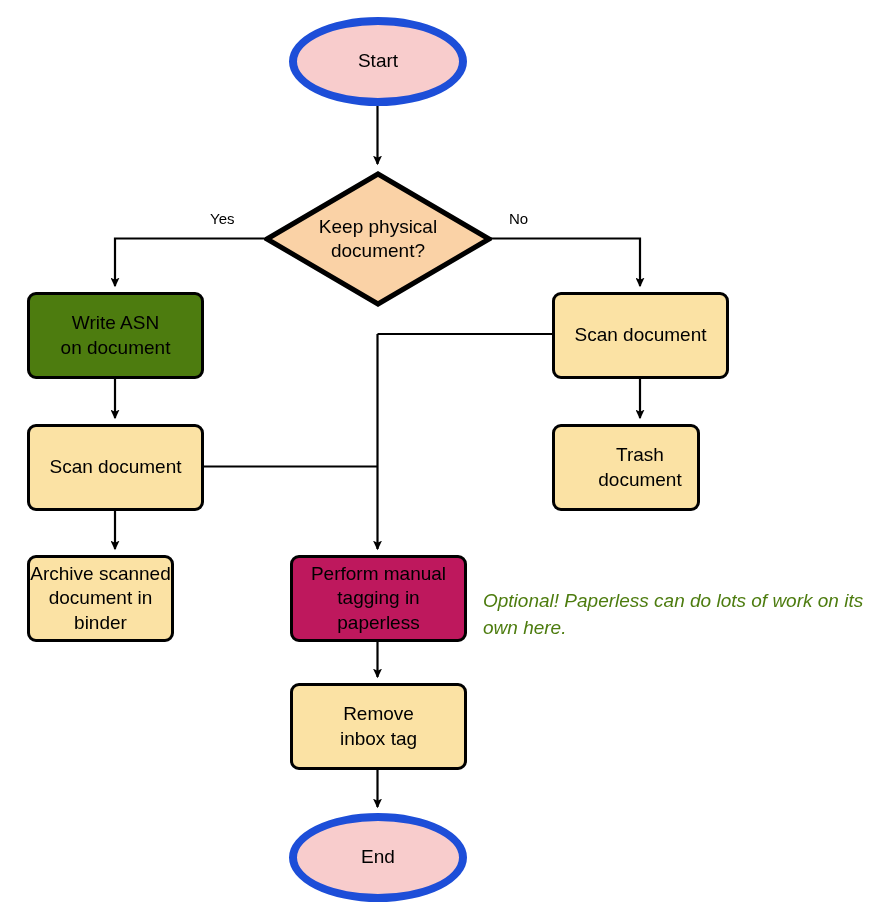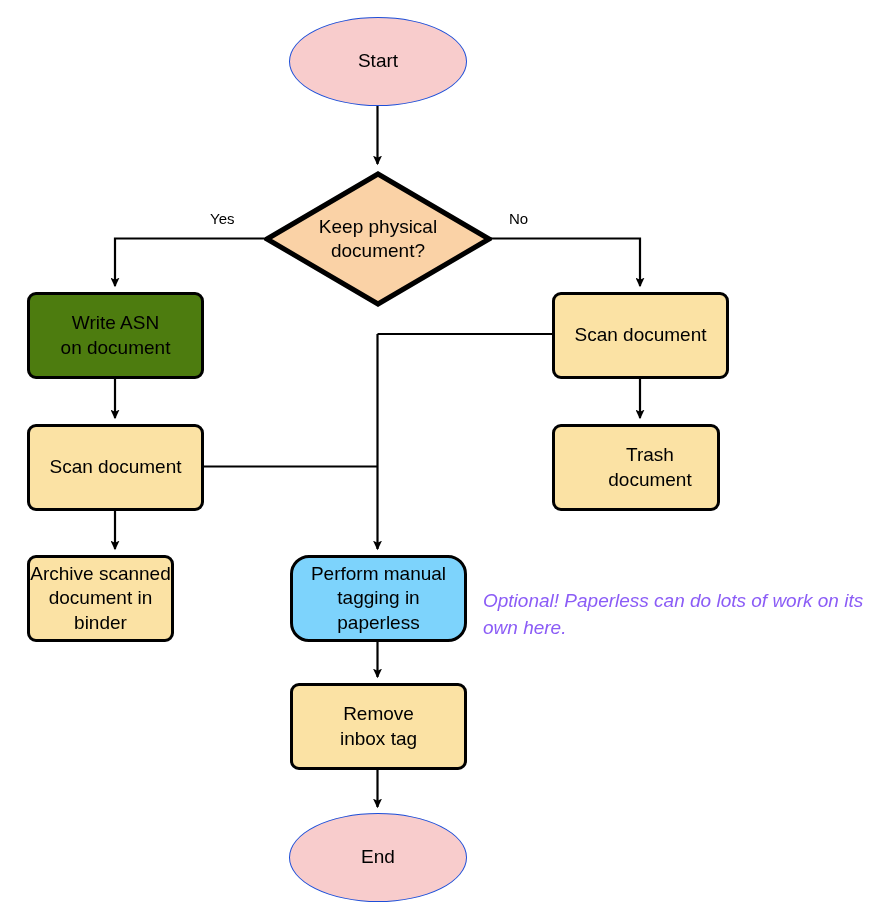"Start" .node.terminator { border: 1px solid #1d4ed8 -> 8px solid #1d4ed8 }
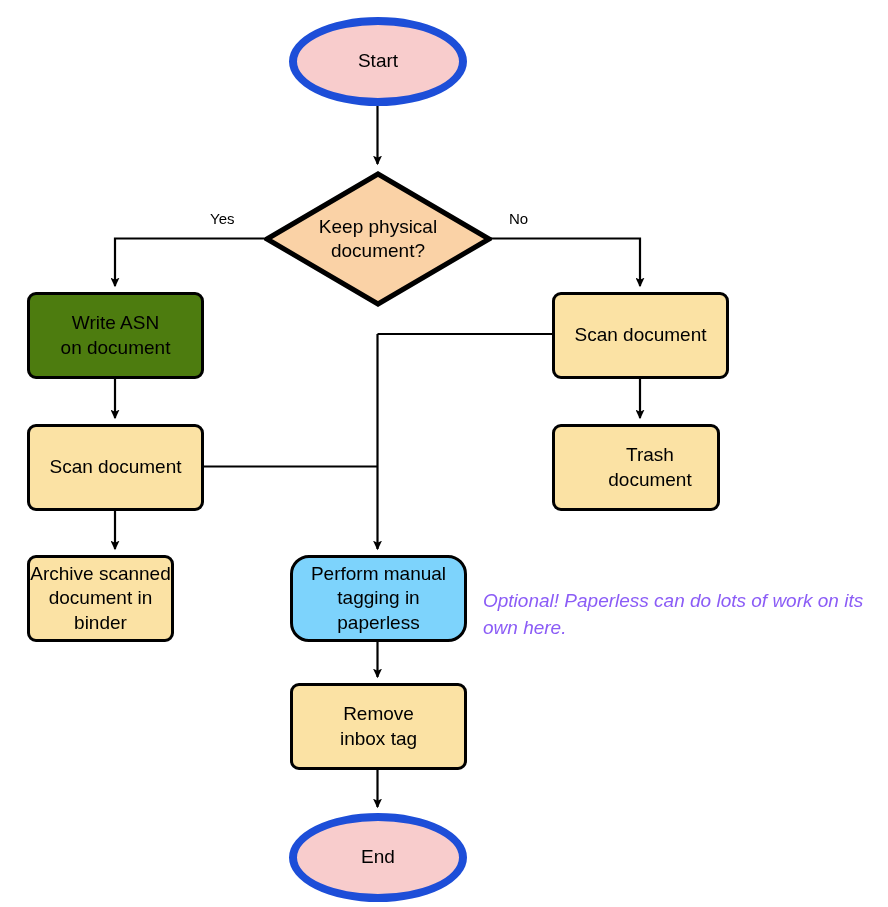"Trash document" div.node { width: 168px -> 148px }
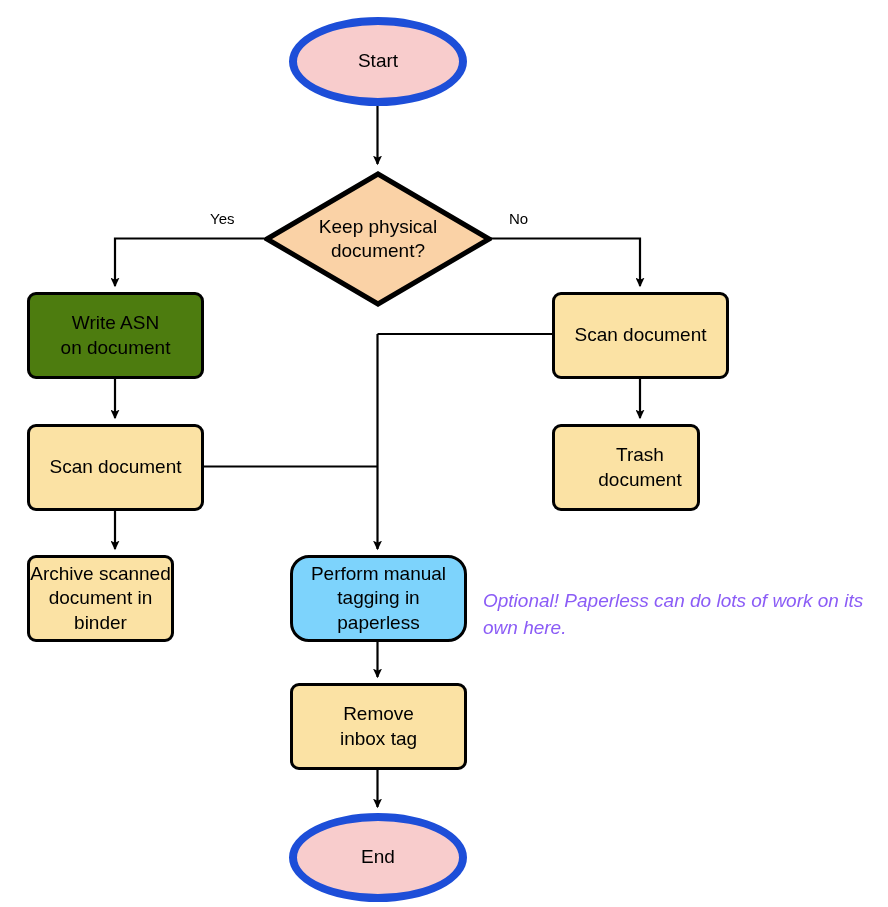"Perform manual" div.node { background: #7dd3fc -> #be185d; border-radius: 19px -> none }
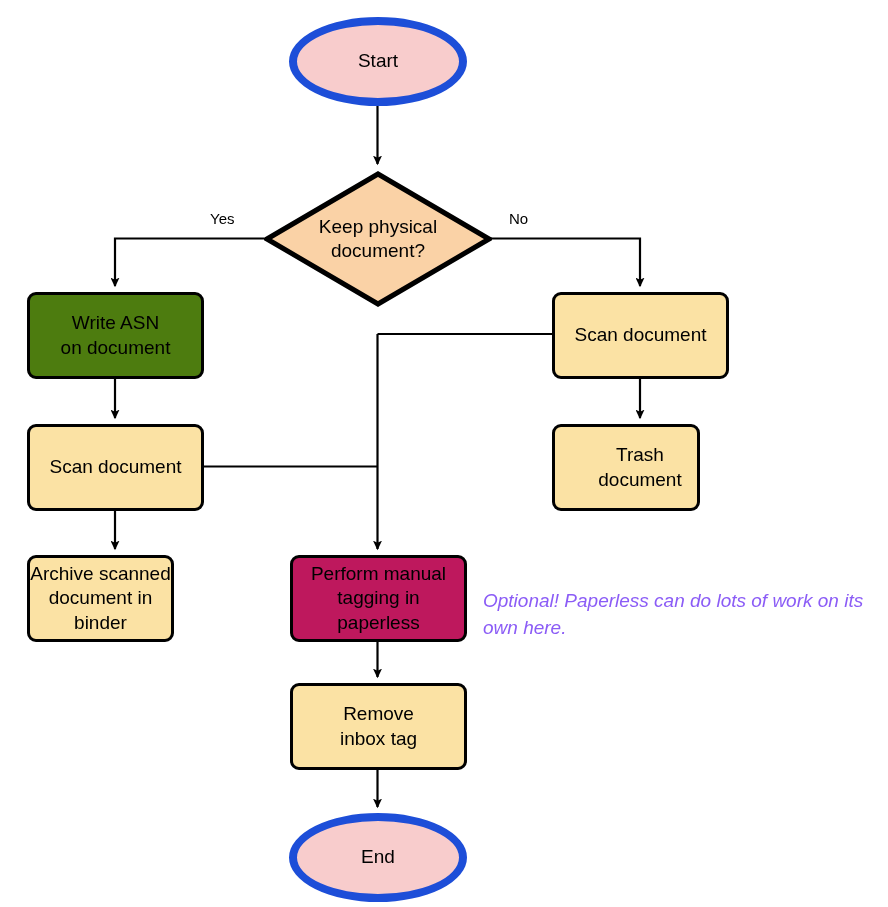"Optional! Paperless can do lots" .note { color: #8b5cf6 -> #4d7c0f }
